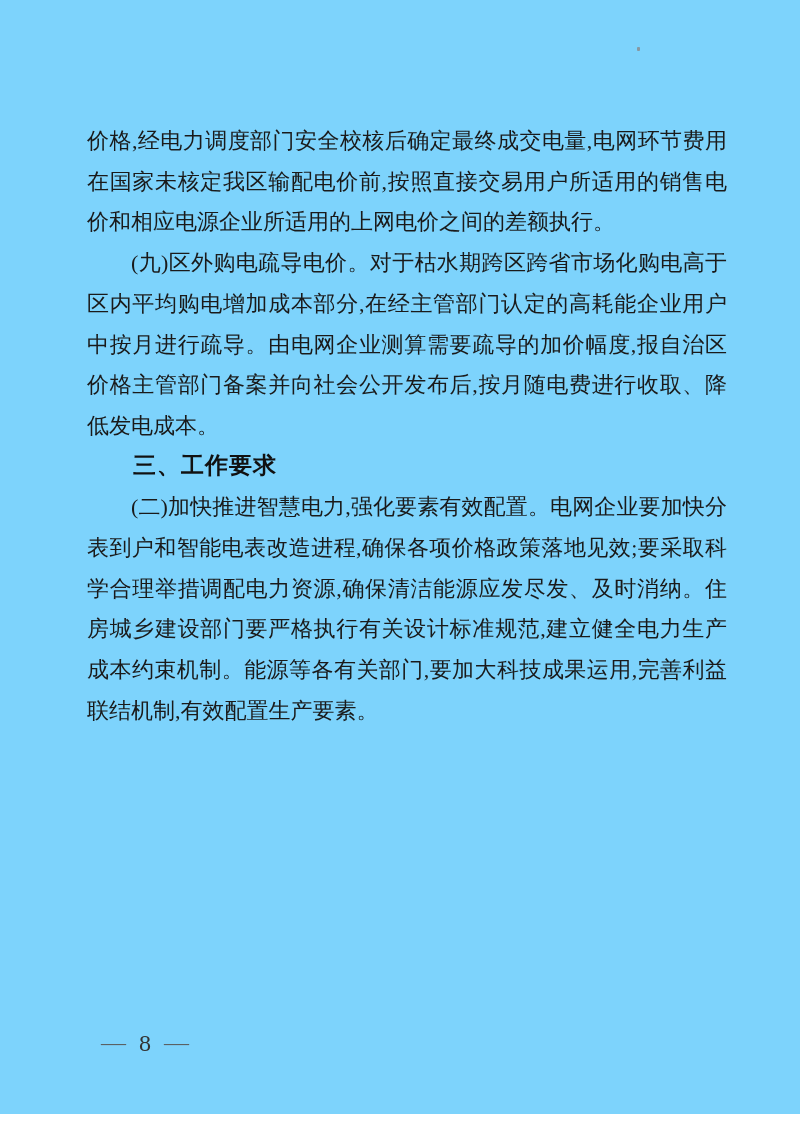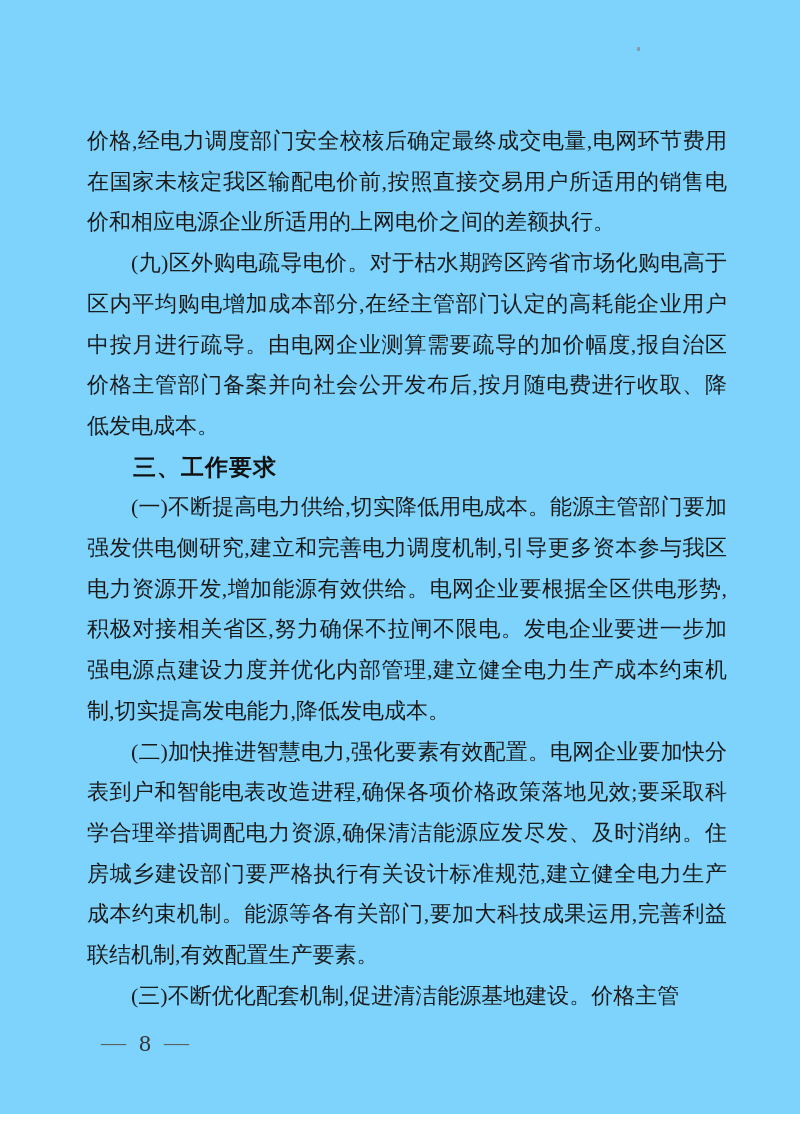"三、工作要求" .heading { font-family: Liberation Sans, sans-serif -> Liberation Mono, monospace }
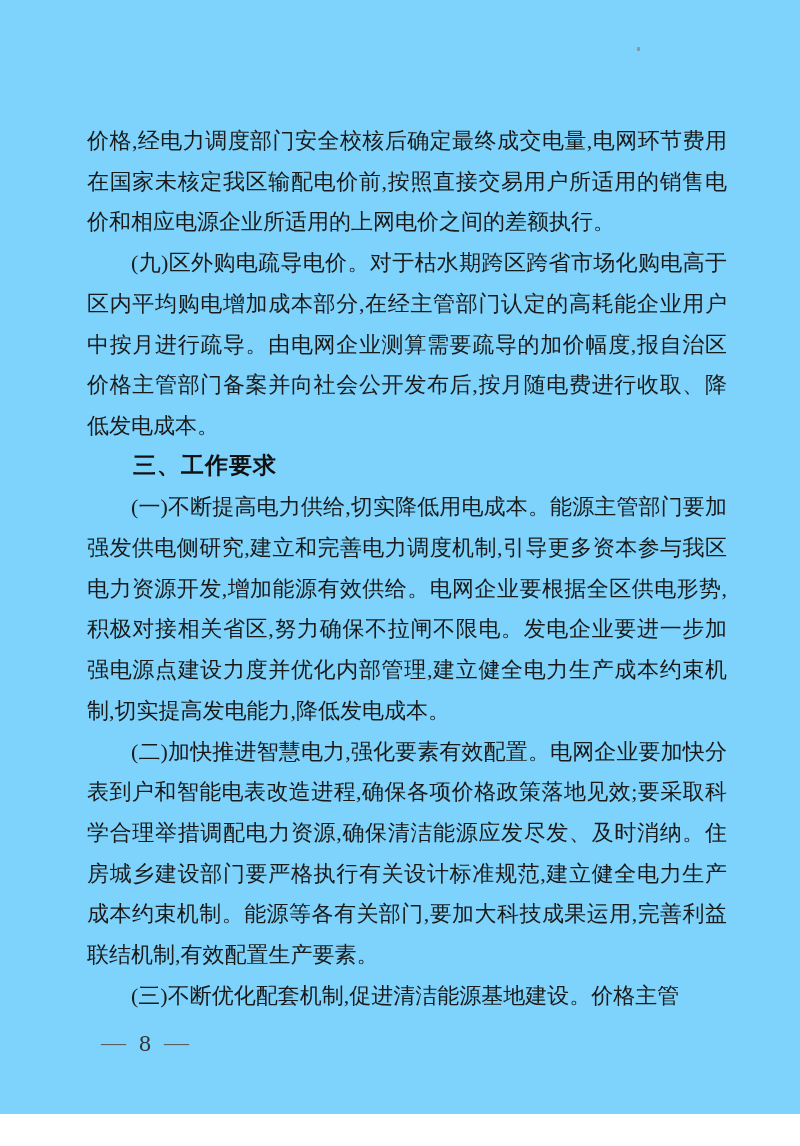"(一)不断提高电力供给,切实降低用电成本。能源主管部门要加强发供电侧研究,建立和" p.para { html: <p>(一)不断提高电力供给,切实降低用电成本。能源主管部门要加强发供电侧研究,建立和完善电力调度机制,引导更多资本参与我区电力资源开发,增加能源有效供给。电网企业要根据全区供电形势,积极对接相关省区,努力确保不拉闸不限电。发电企业要进一步加强电源点建设力度并优化内部管理,建立健全电力生产成本约束机制,切实提高发电能力,降低发电成本。</p> -> none }
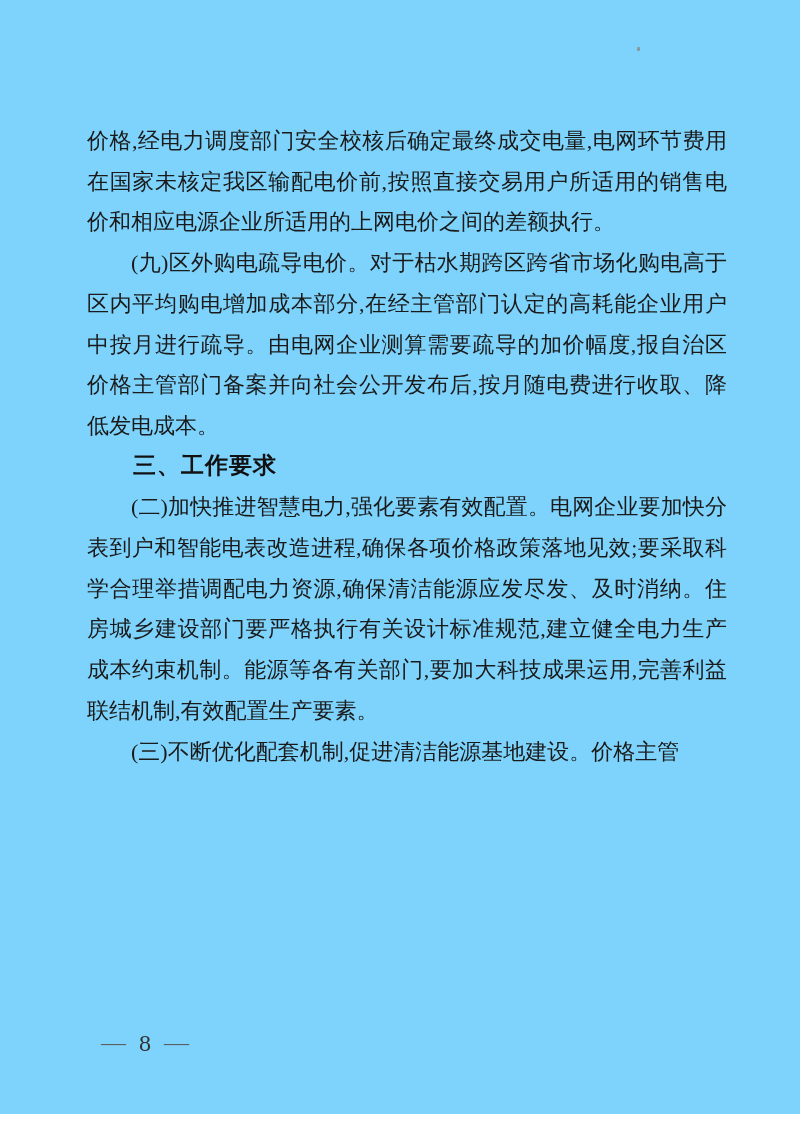"(三)不断优化配套机制,促进清洁能源基地建设。价格主管" p.para { html: <p>(三)不断优化配套机制,促进清洁能源基地建设。价格主管</p> -> none }
